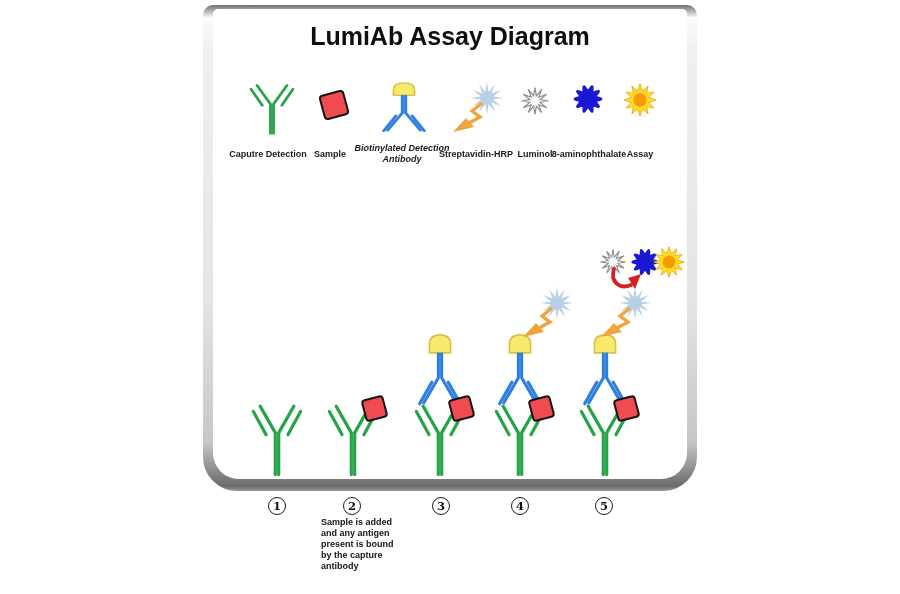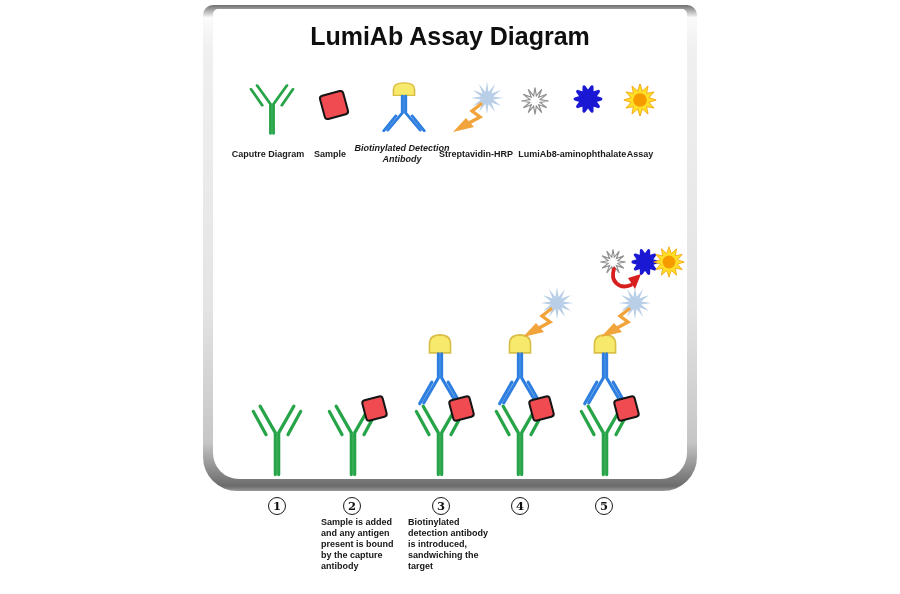"Caputre Diagram" div.legend-label { text: Diagram -> Detection }
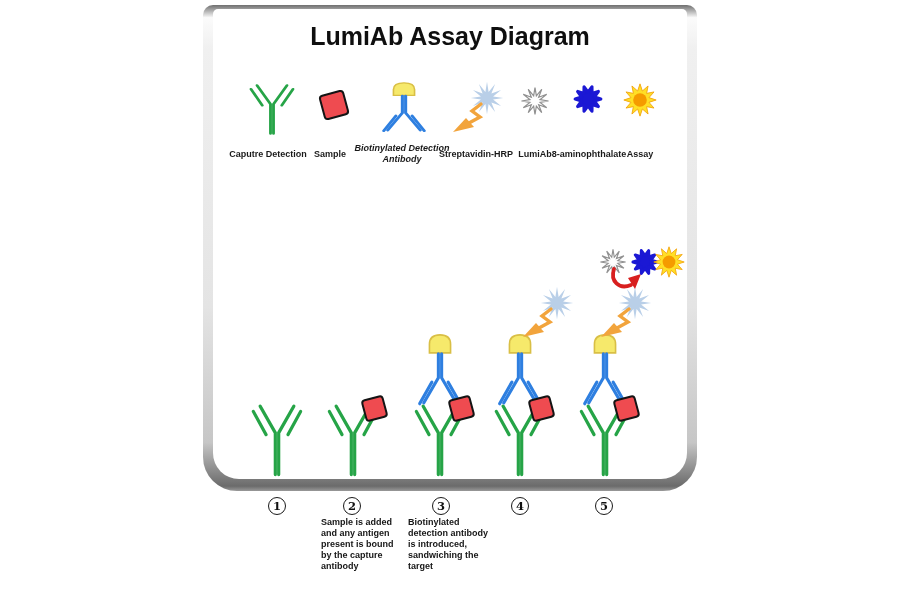"LumiAb" div.legend-label { text: LumiAb -> Luminol }
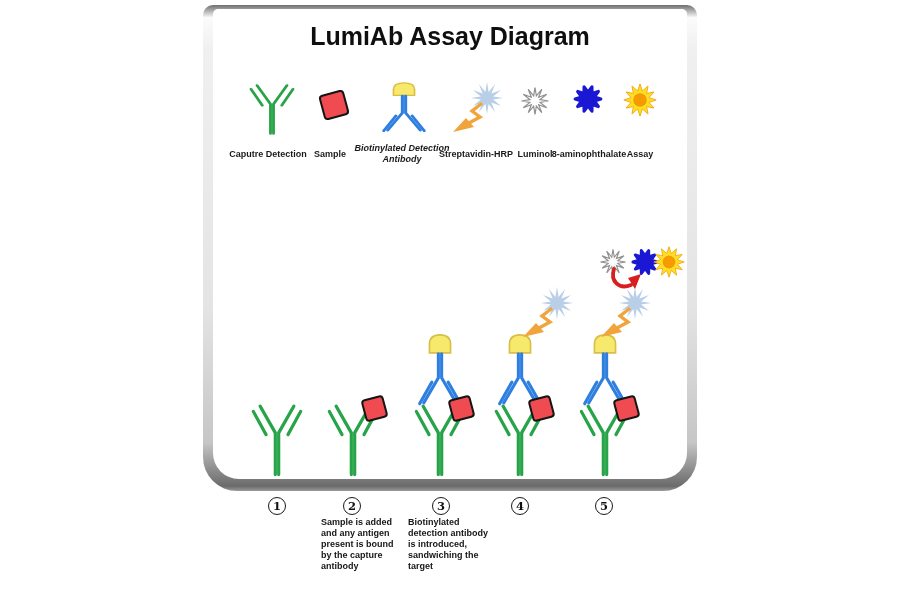"Biotinylated detection antibody is" div.caption-text { html: <div>Biotinylated detection antibody is introduced, sandwiching the target</div> -> none }
